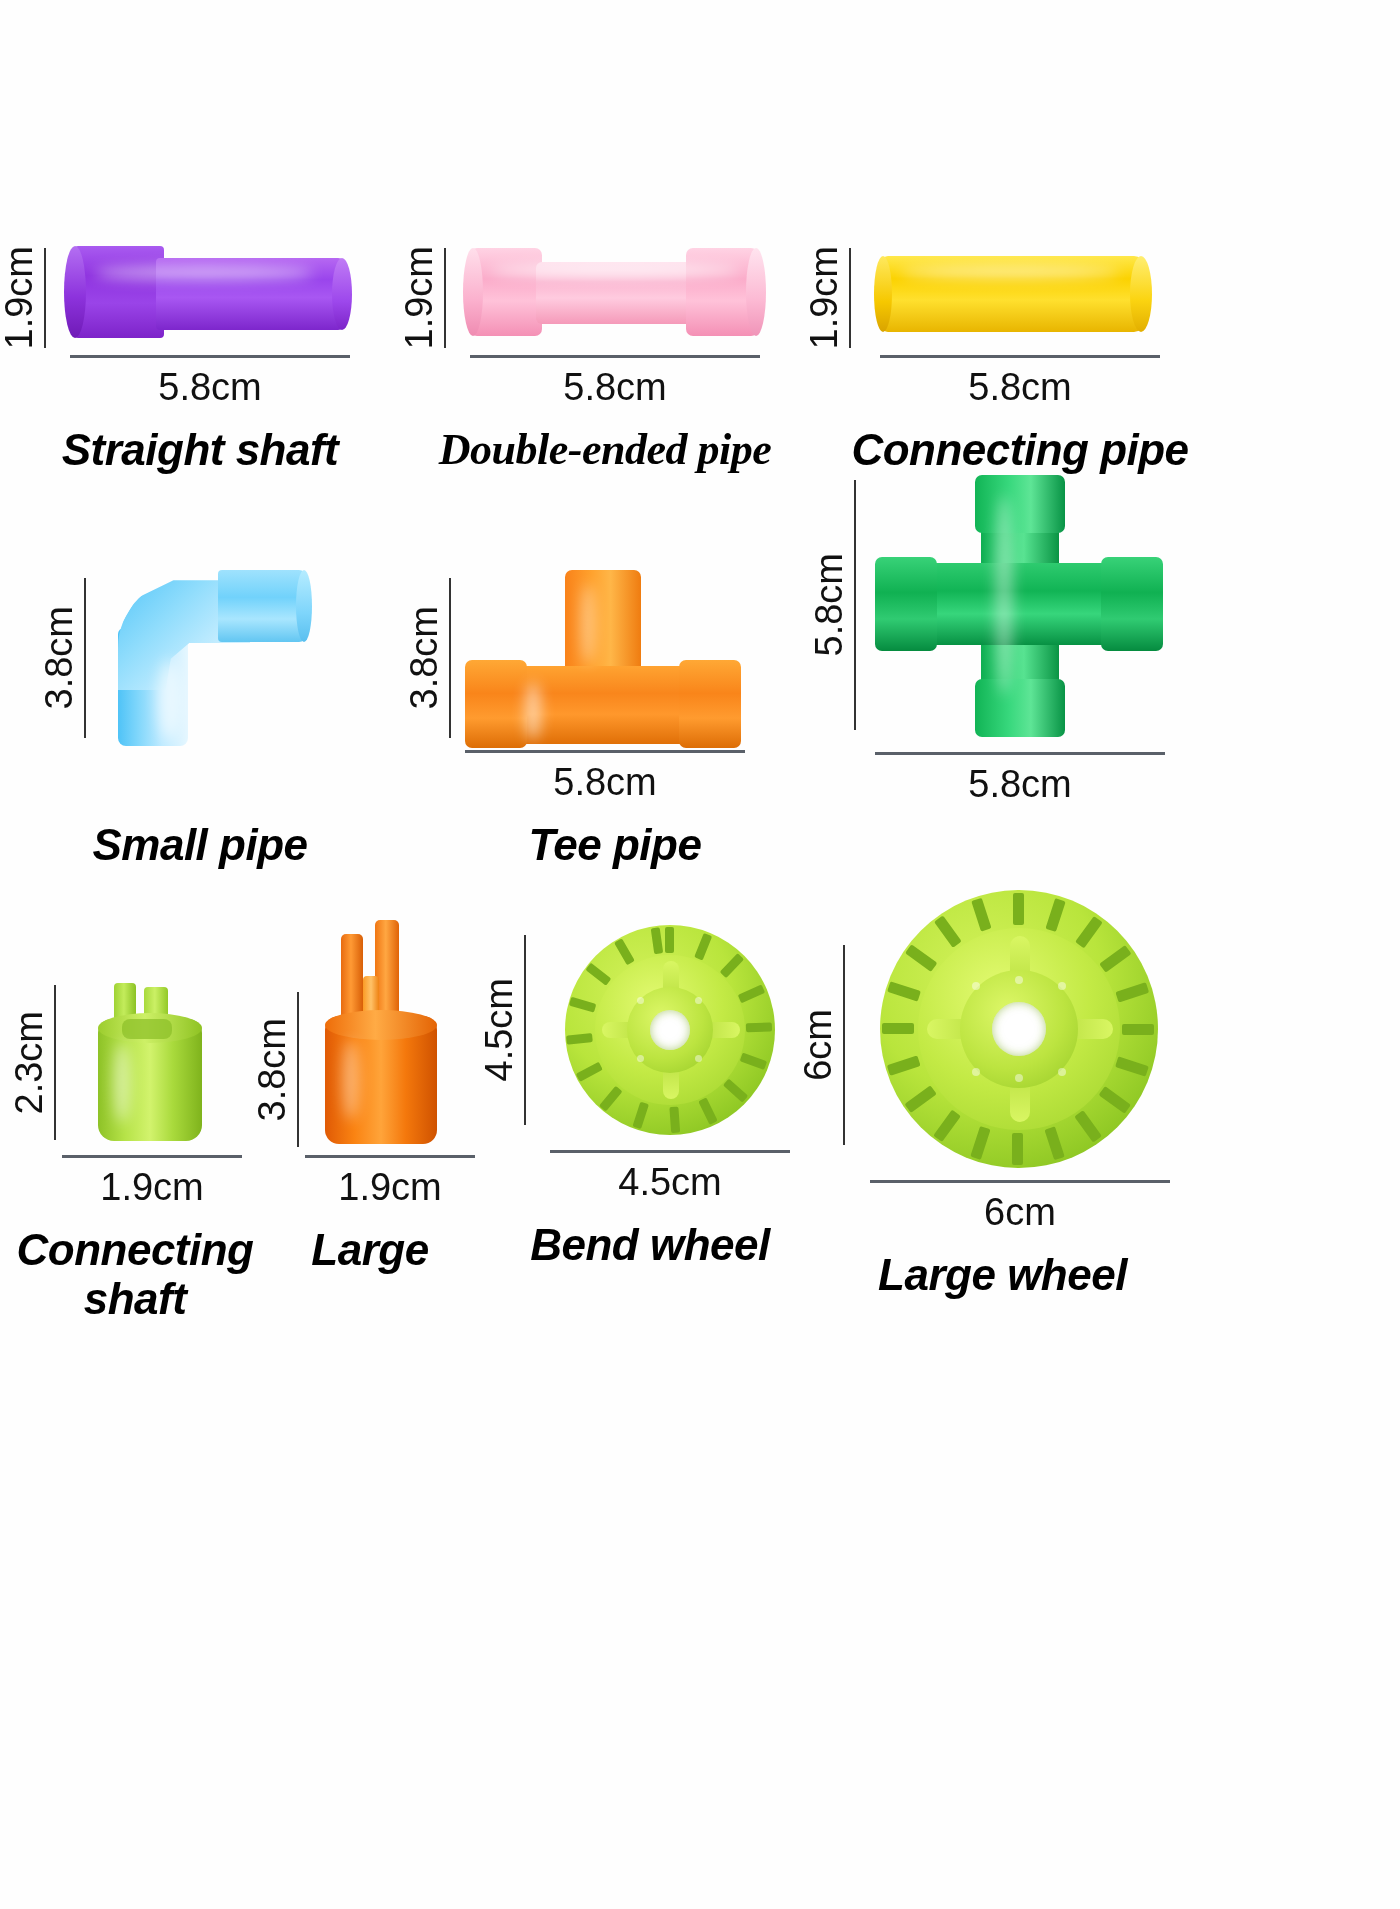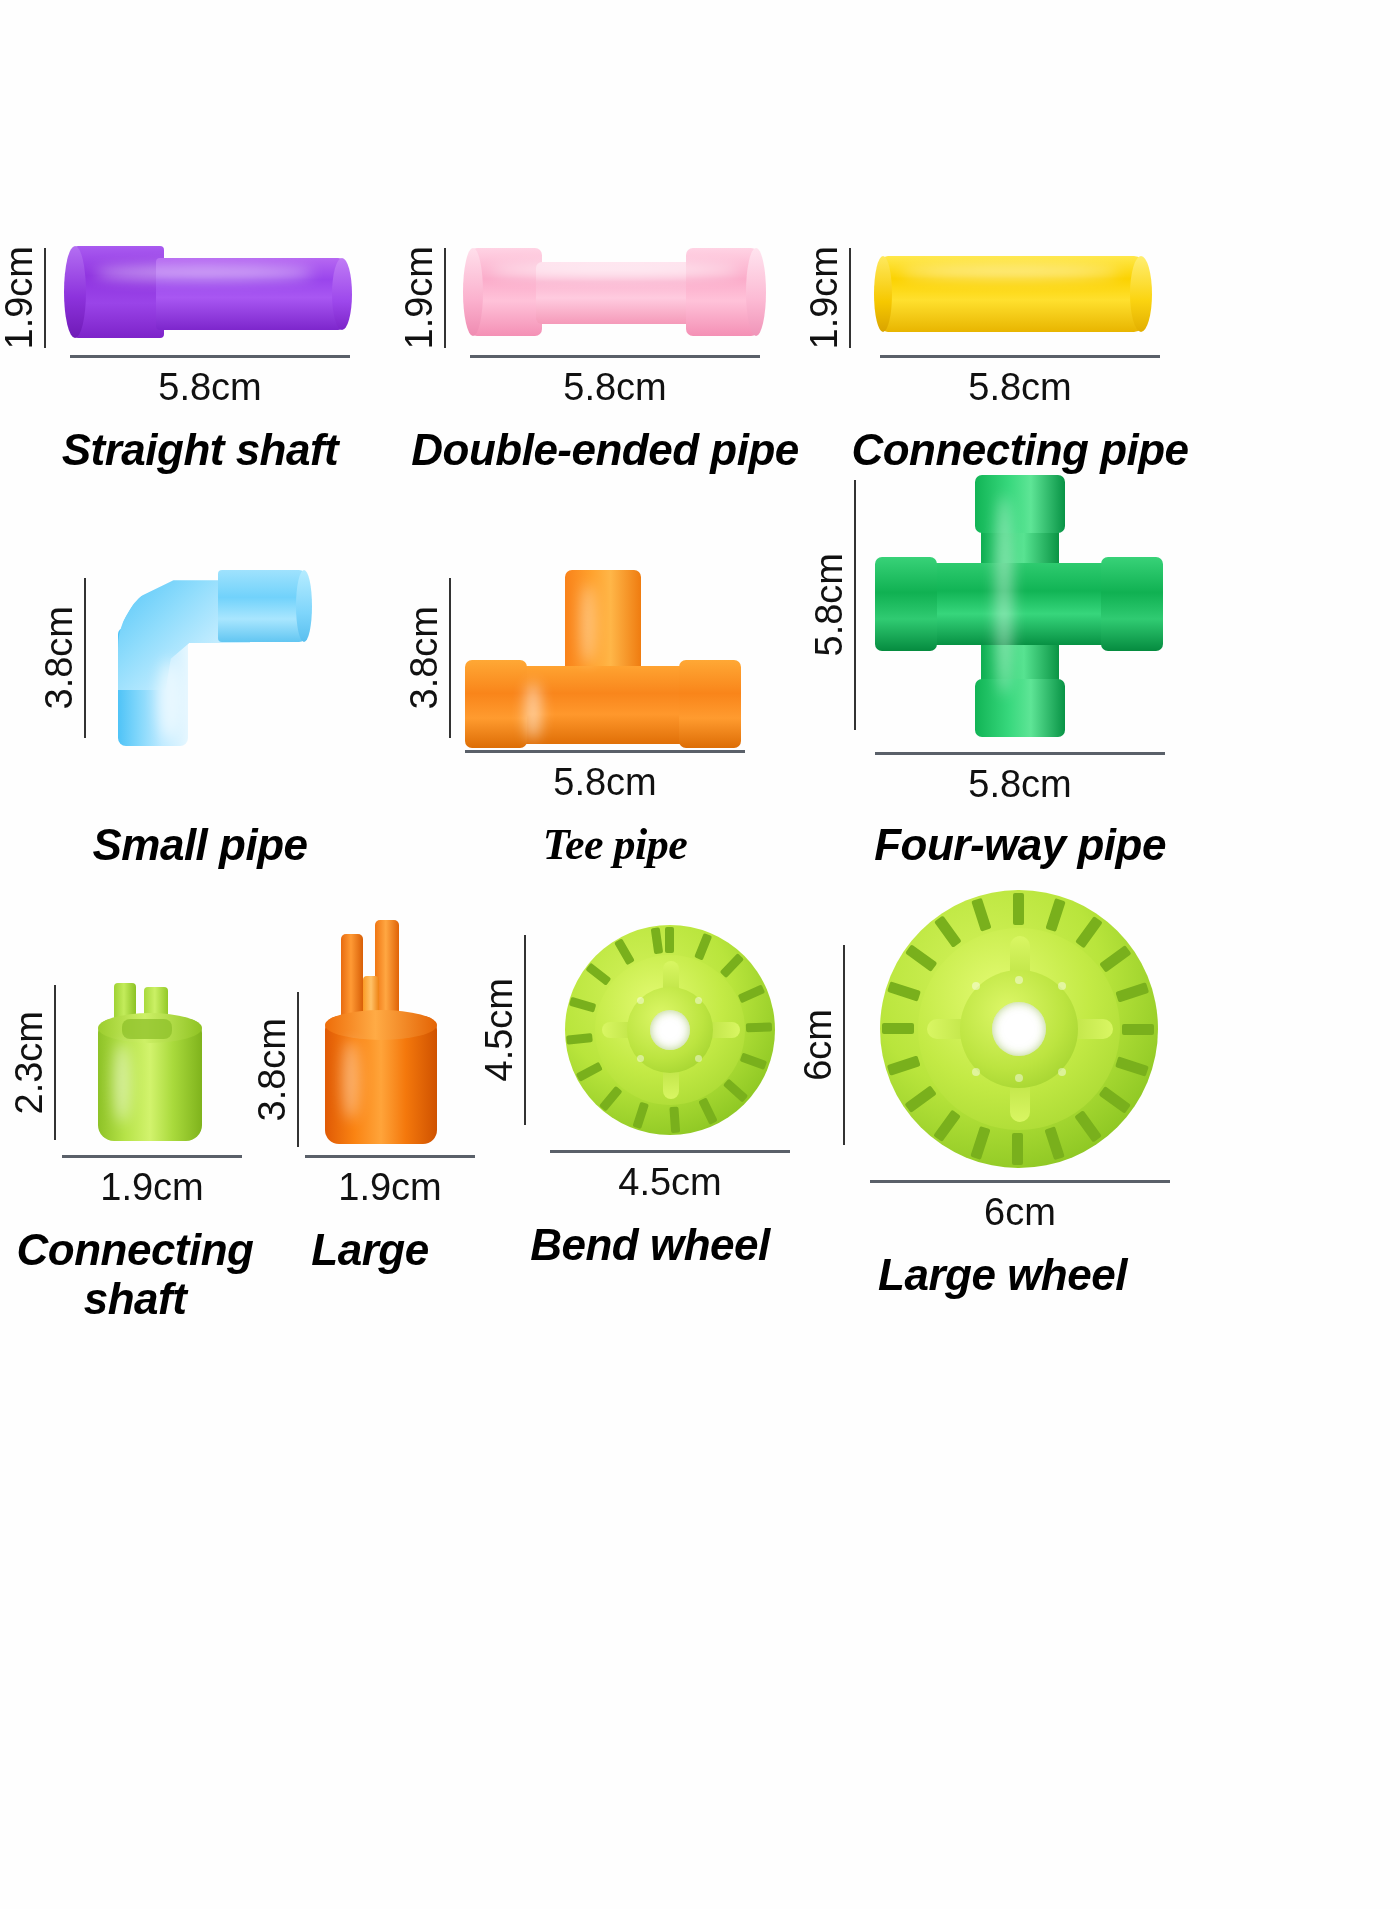"Double-ended pipe" div.part-name { font-family: none -> Liberation Serif, serif }
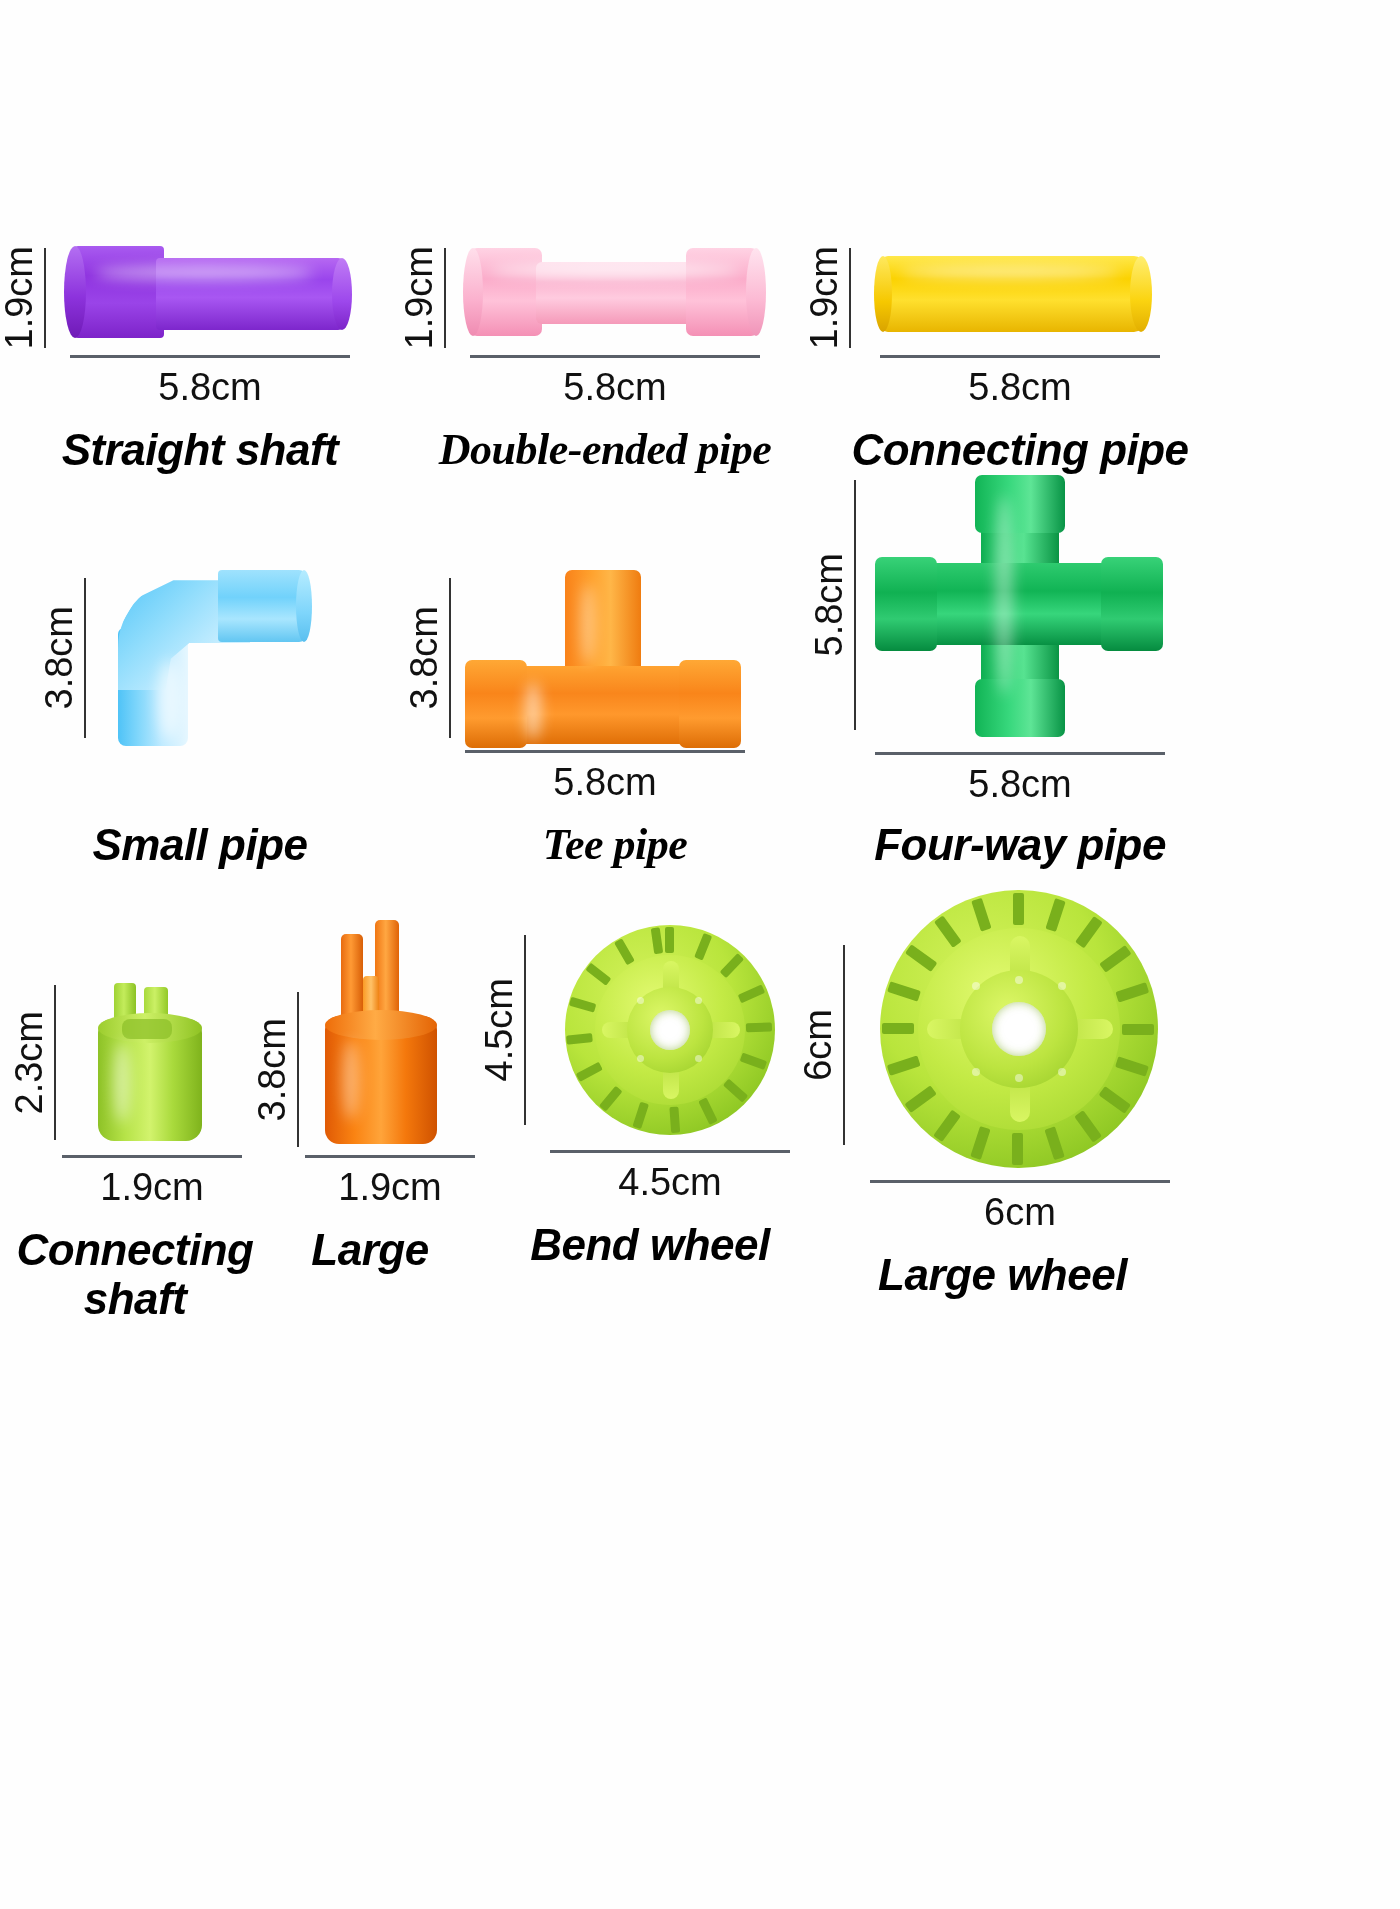"Tee pipe" div.part-name { font-family: Liberation Serif, serif -> none }
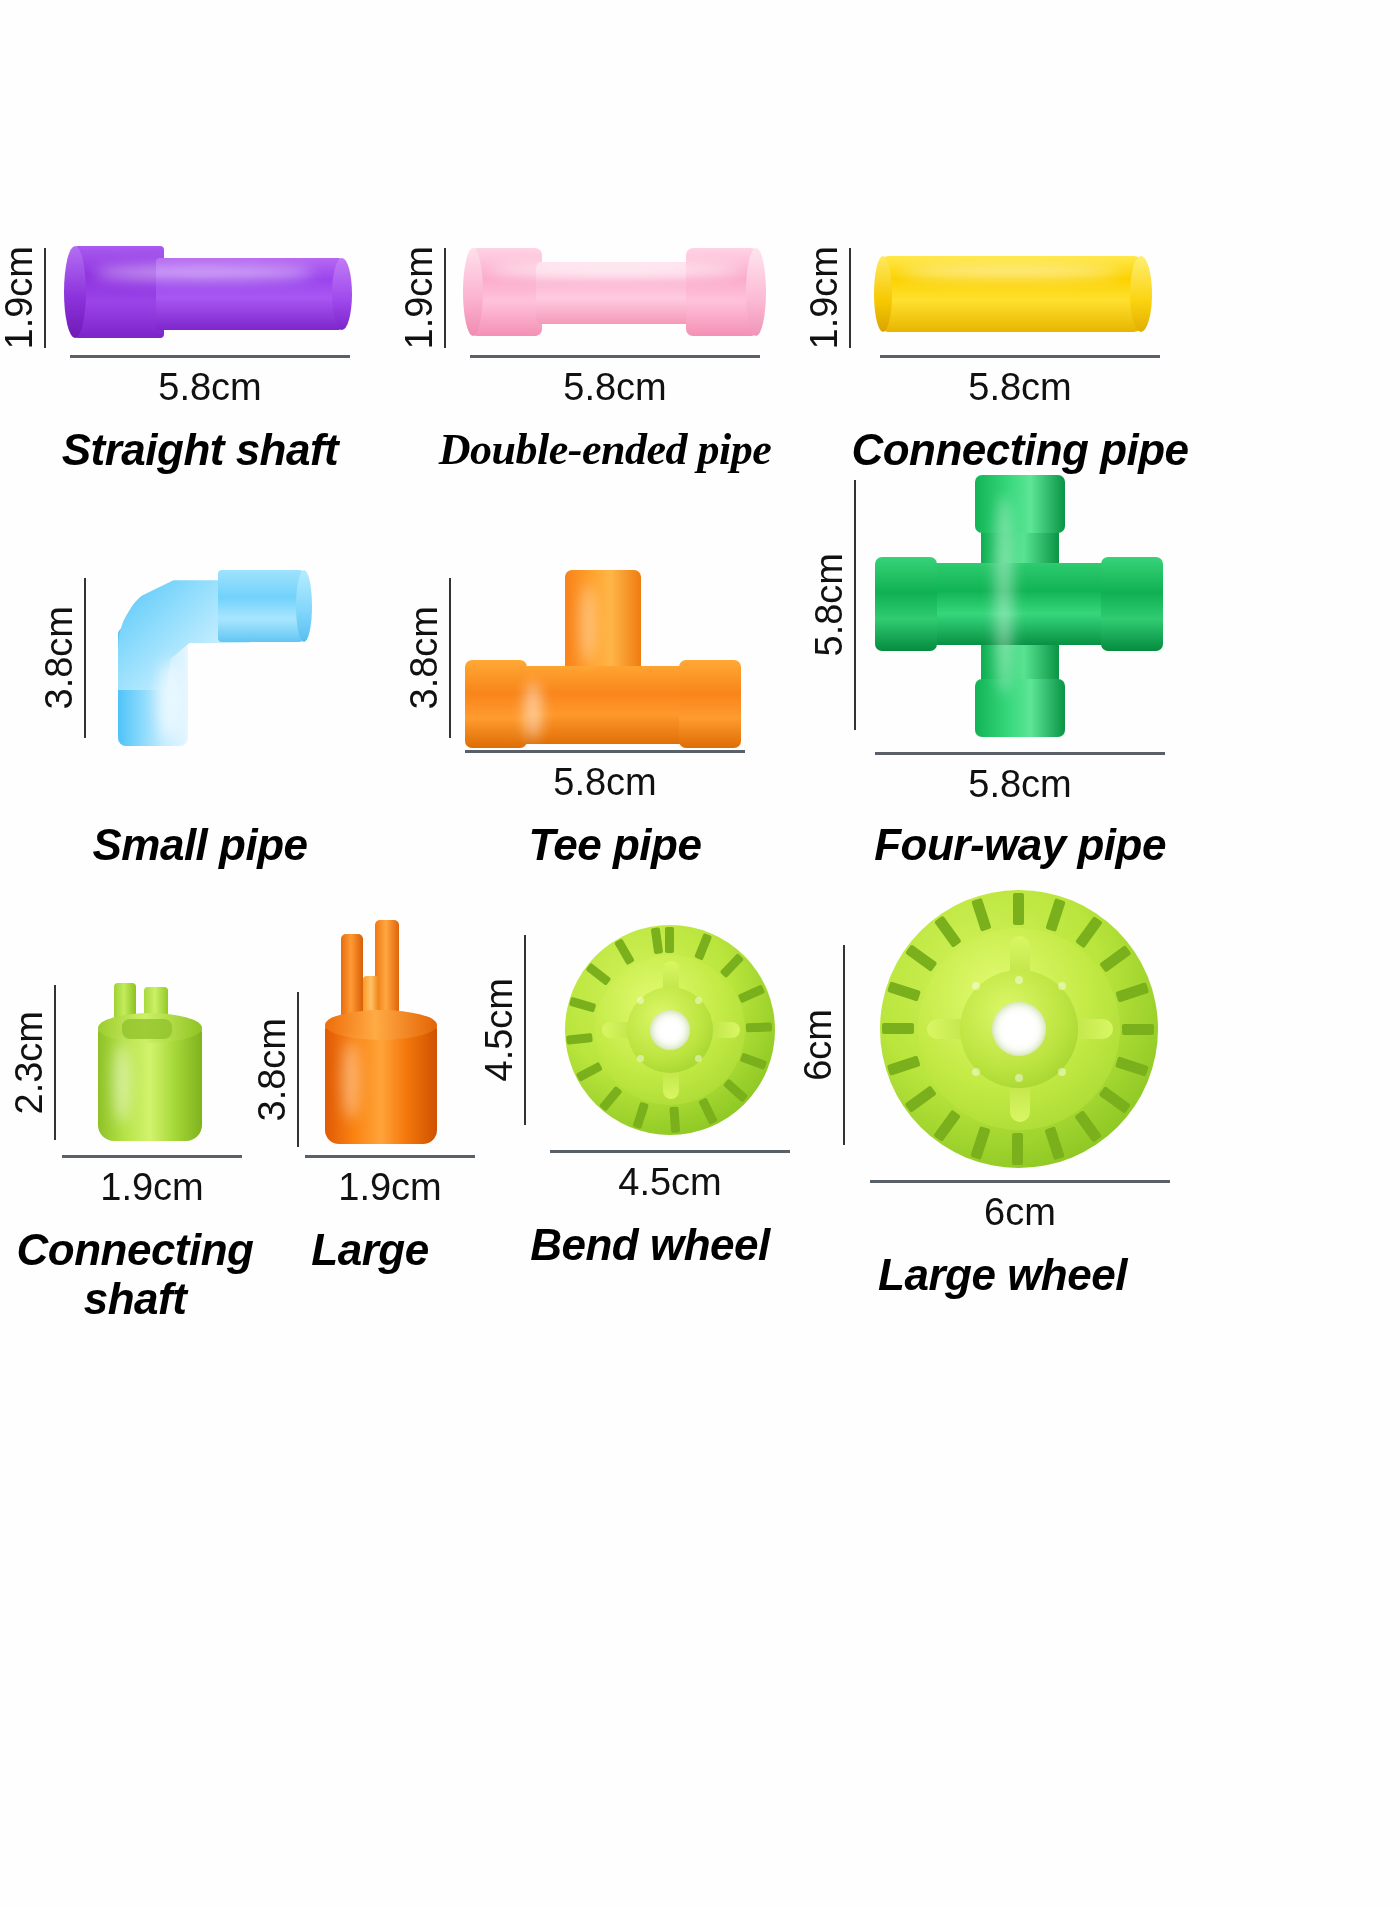"Four-way pipe" div.part-name { html: <div>Four-way pipe</div> -> none }
